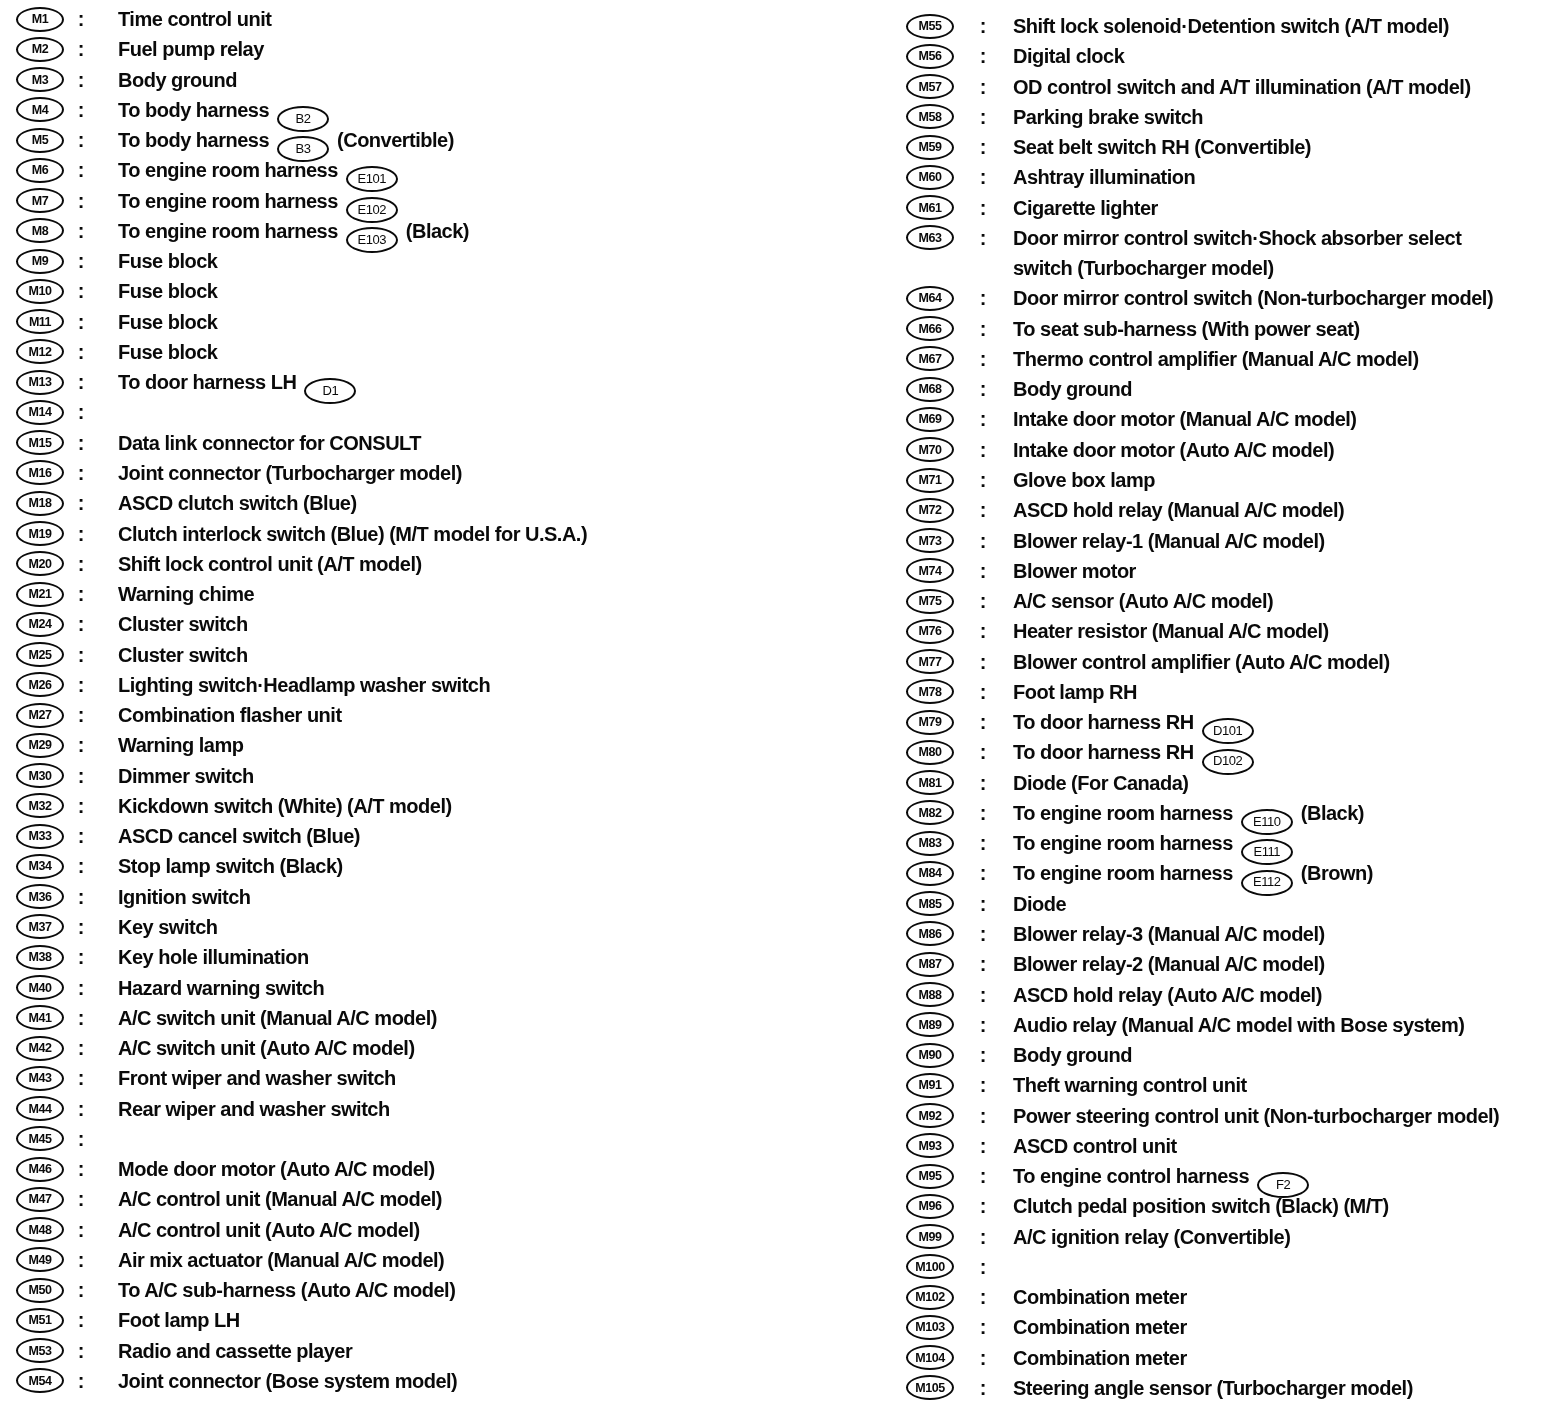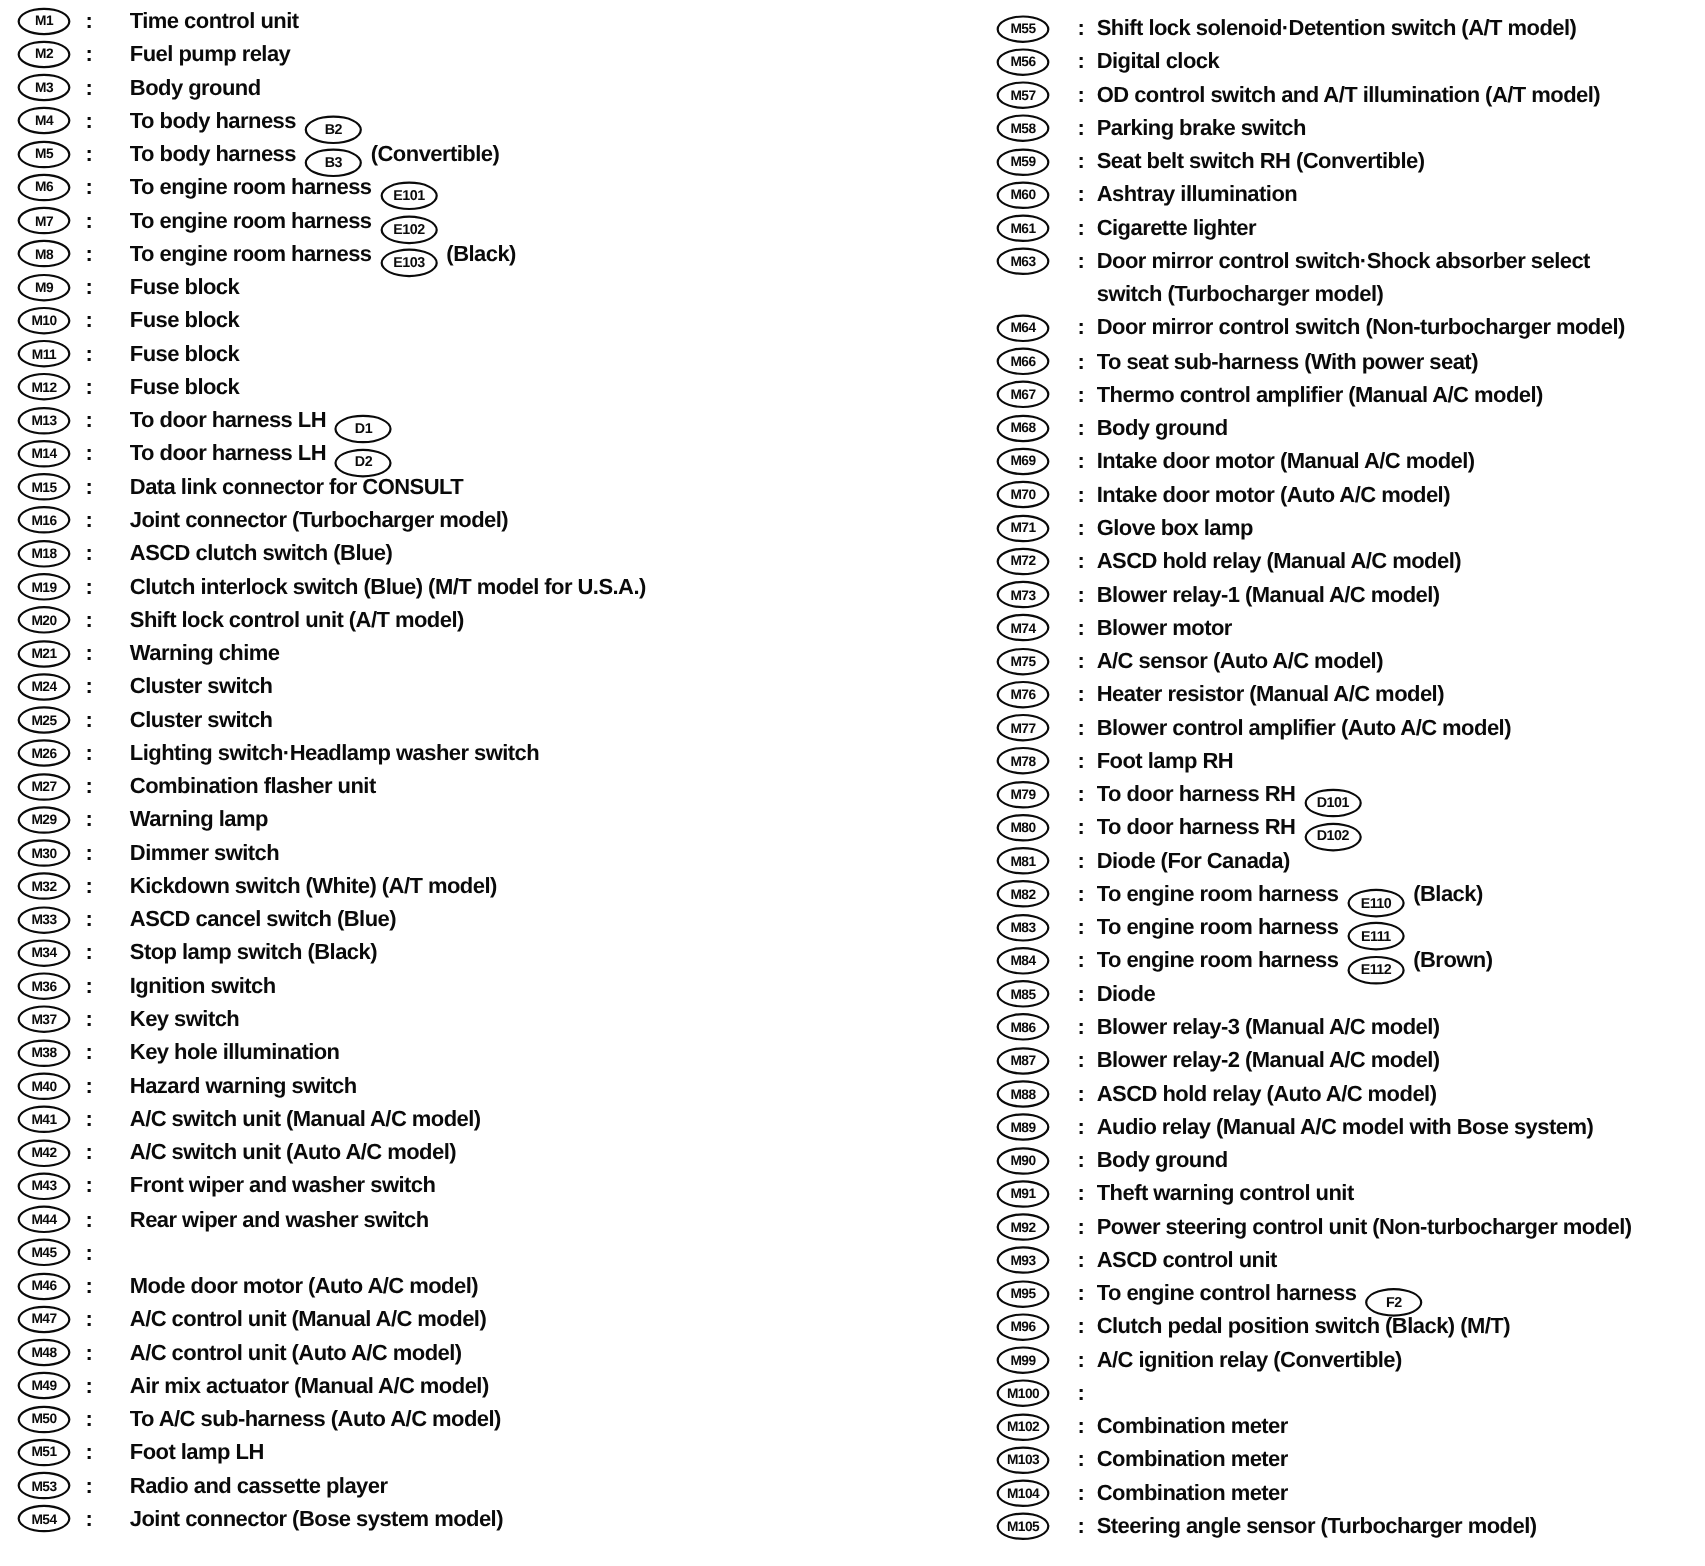"Shift lock solenoid·Detention switch" #col-right .desc { margin-left: 0 -> 16px }
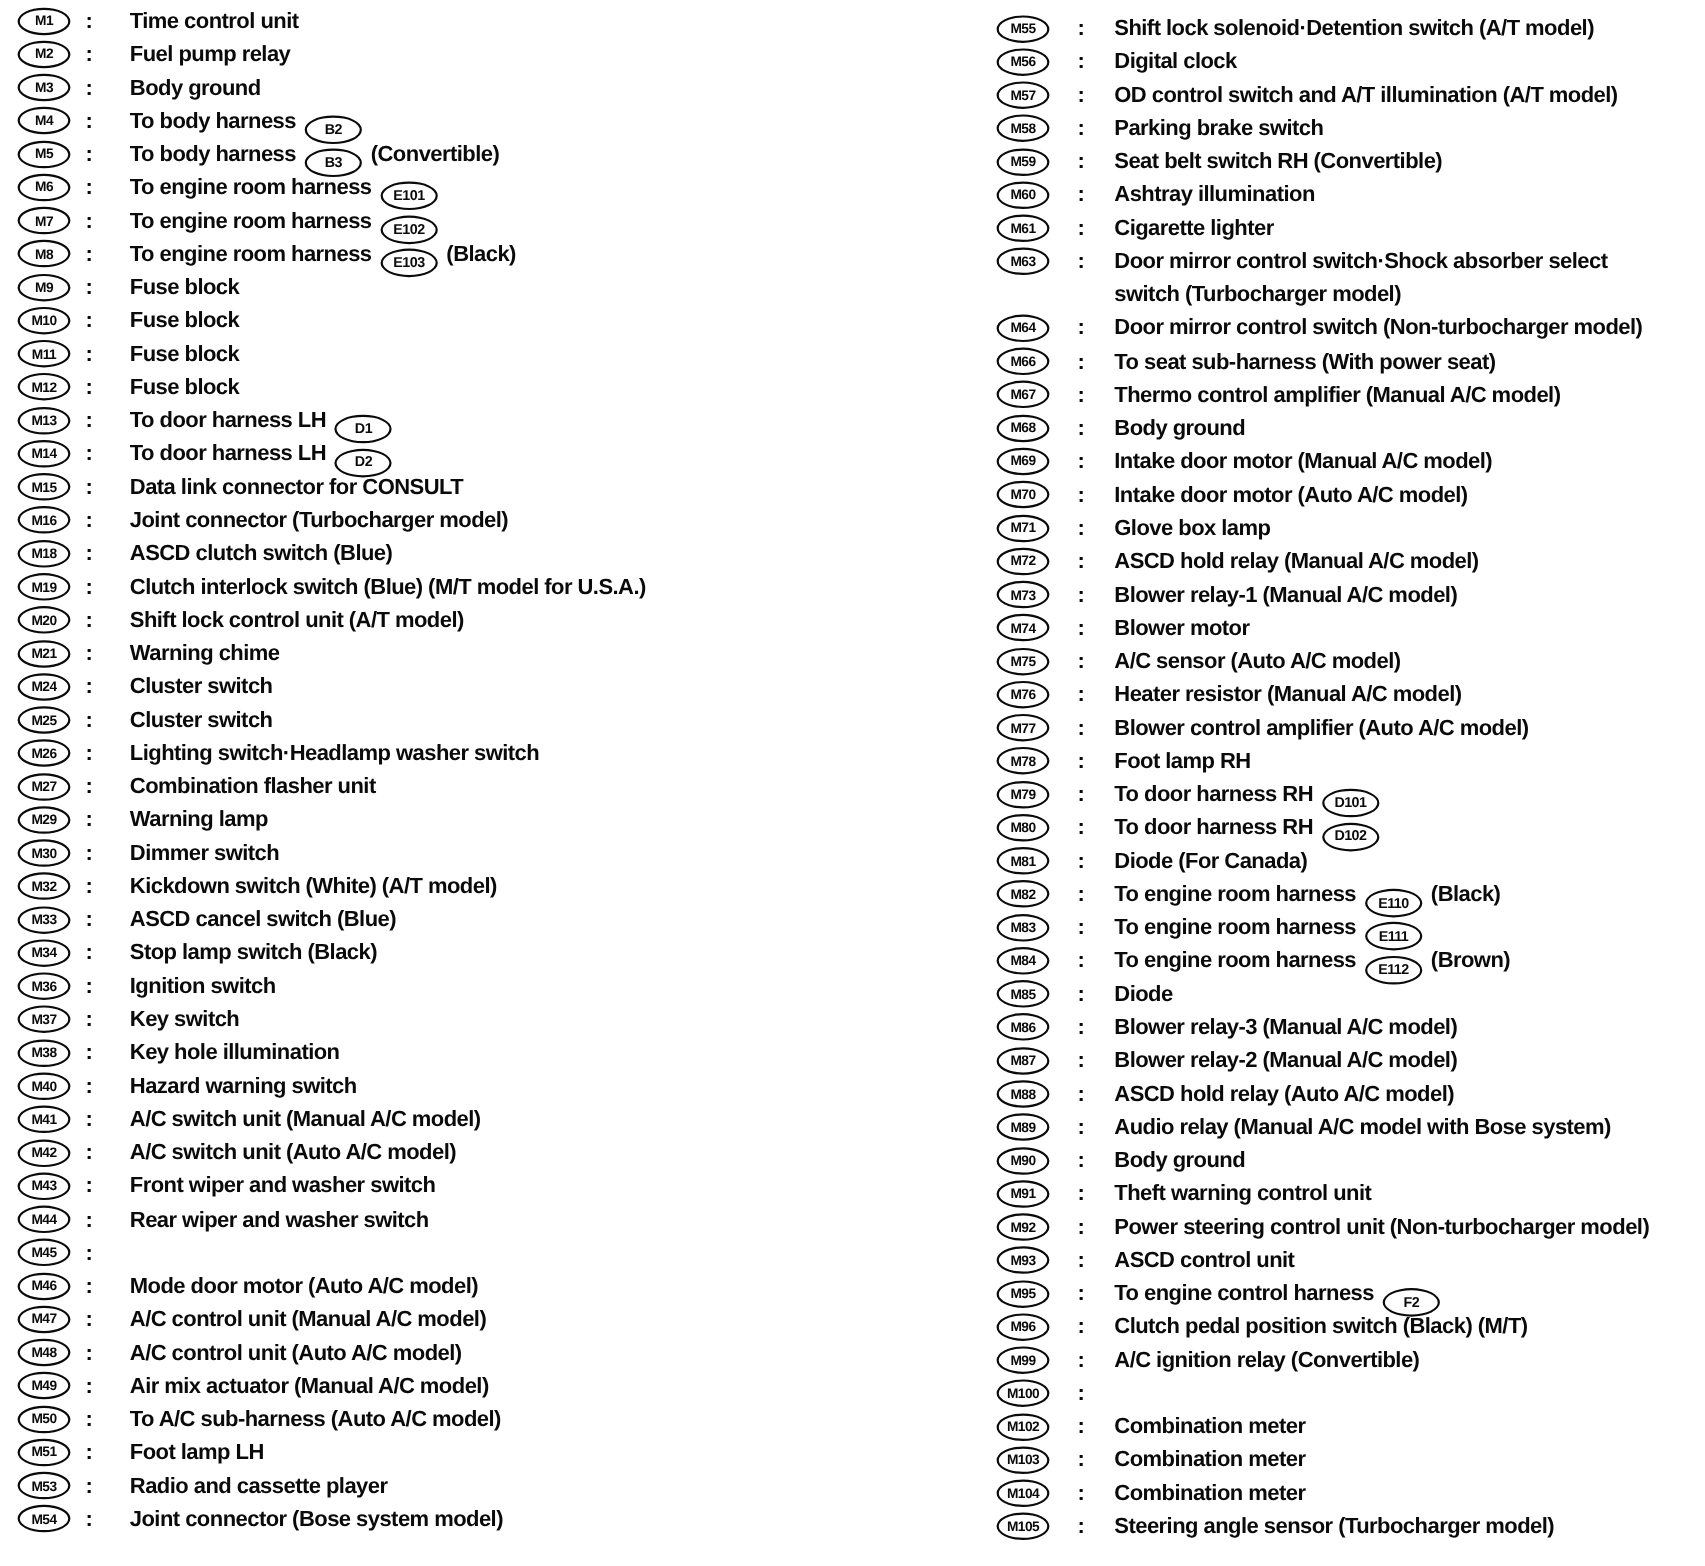"B2" .conn-badge { font-weight: bold -> normal }
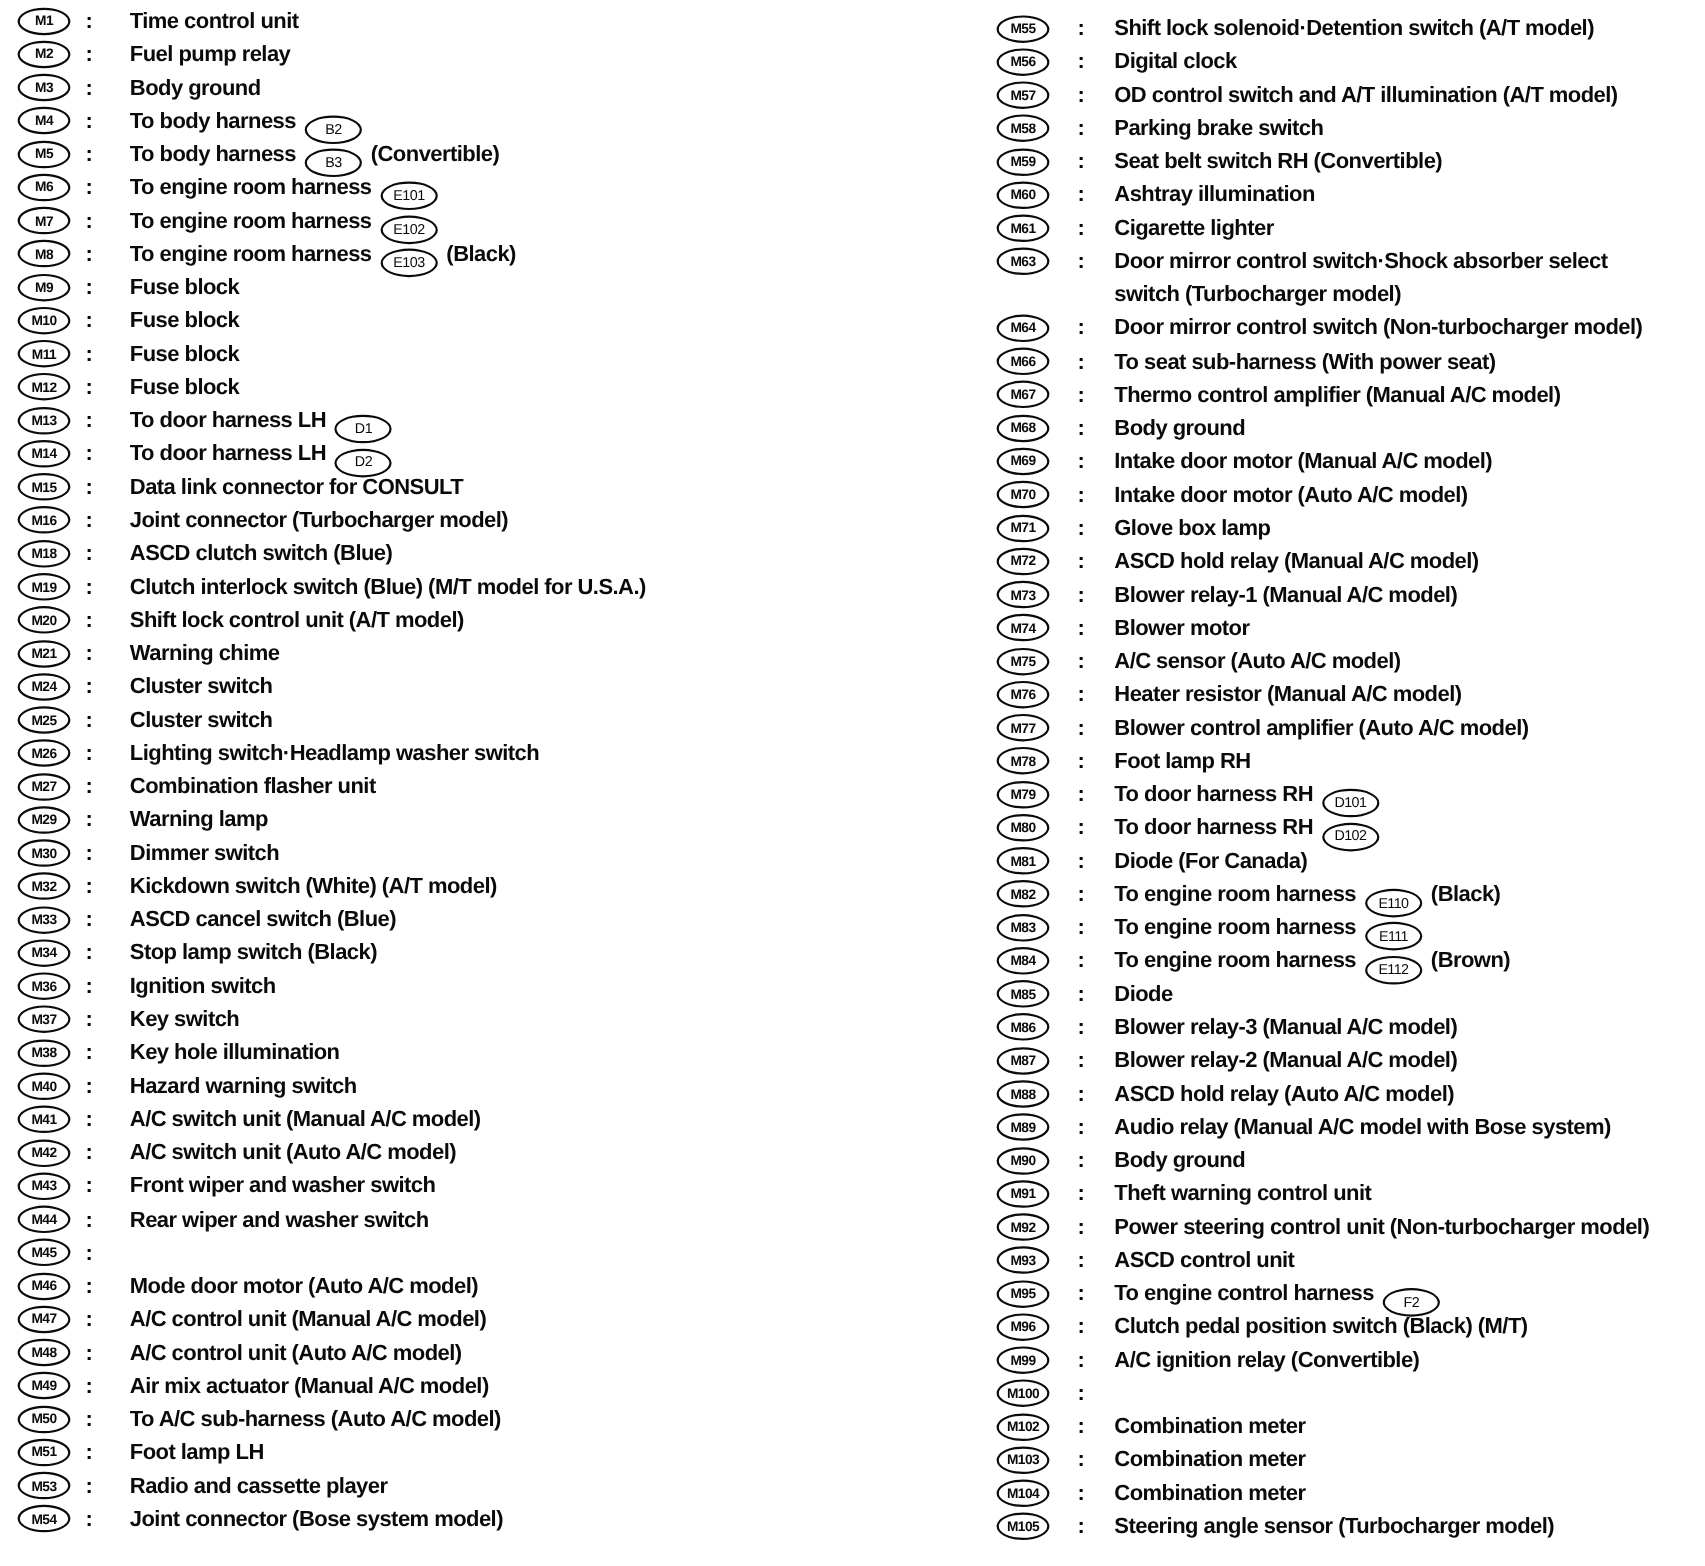"To door harness LH D2" span.desc { html: <span><span>To door harness LH</span><span>D2</span></span> -> none }
